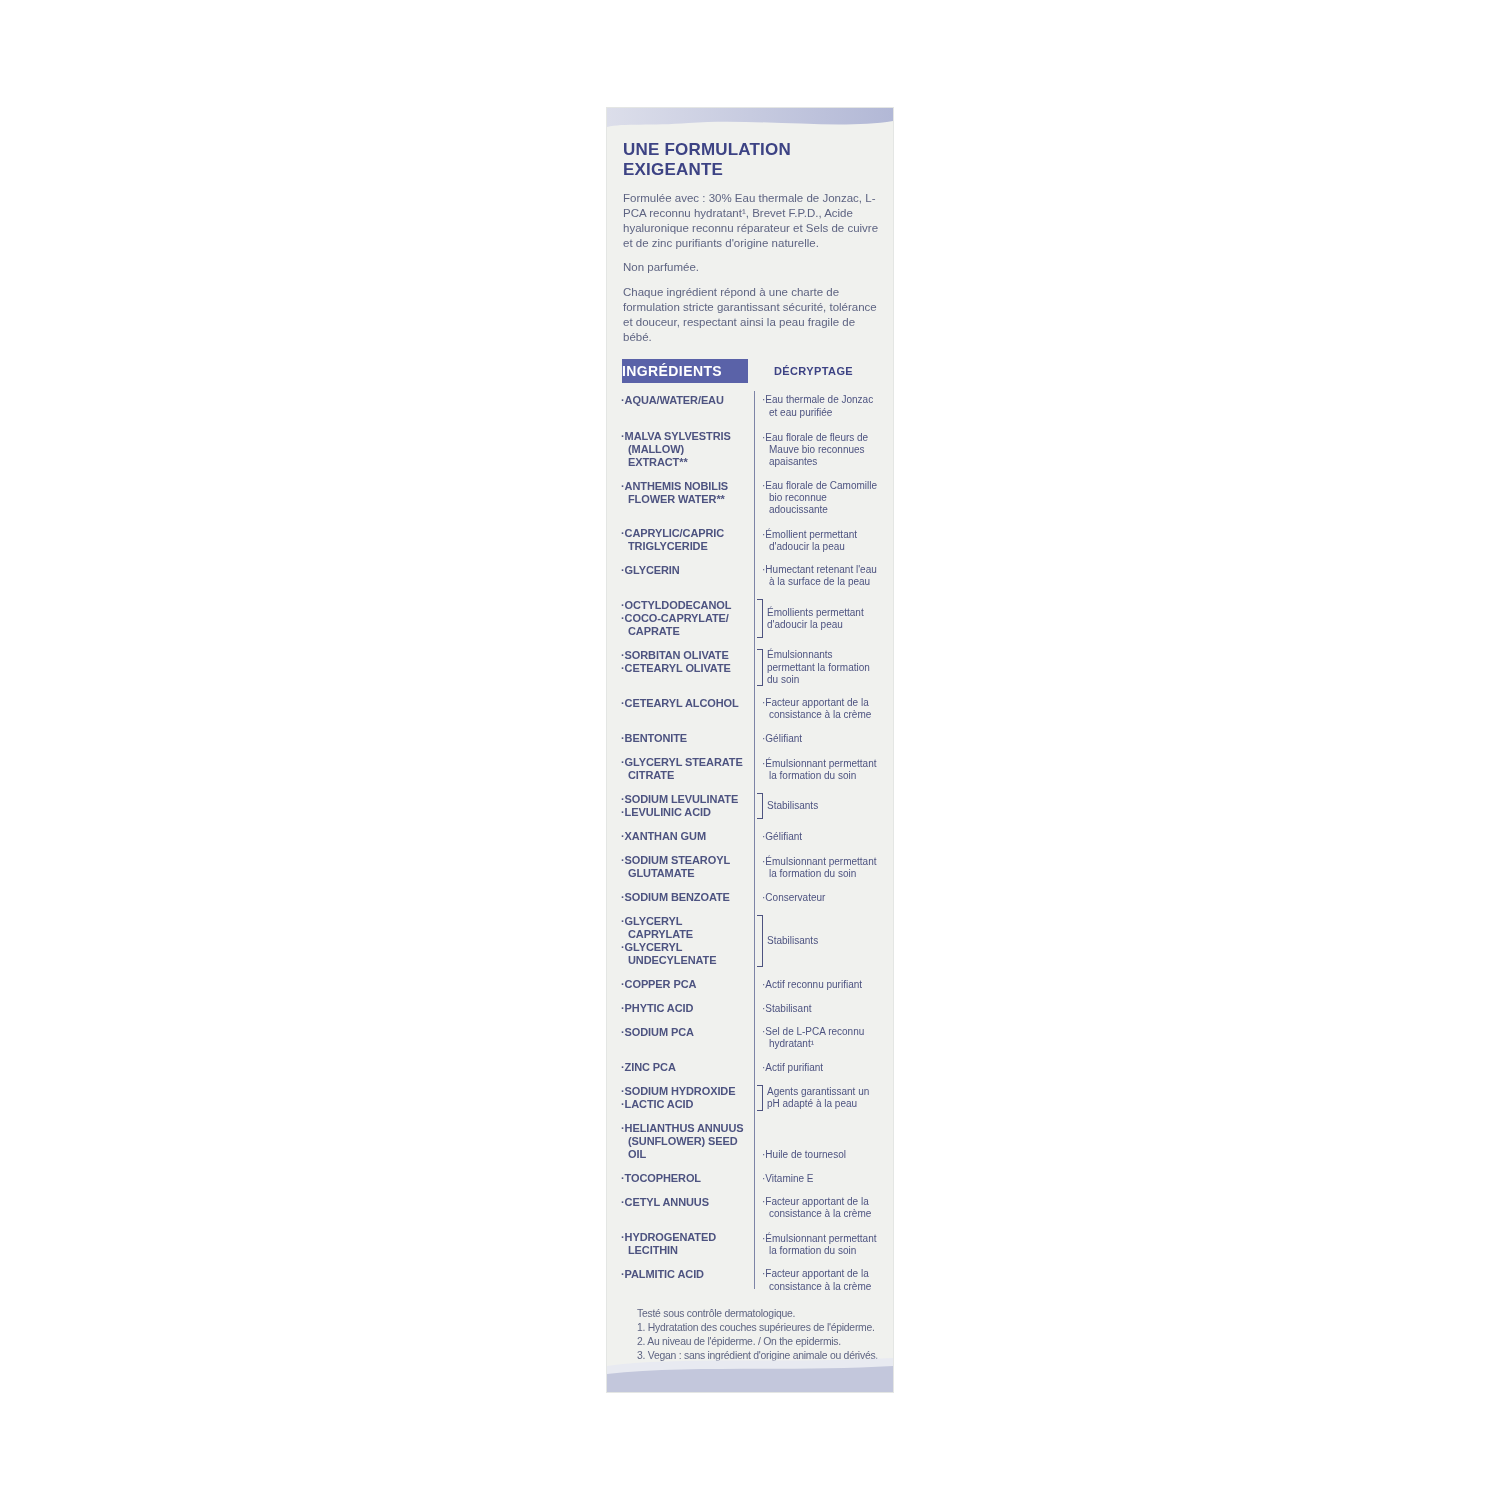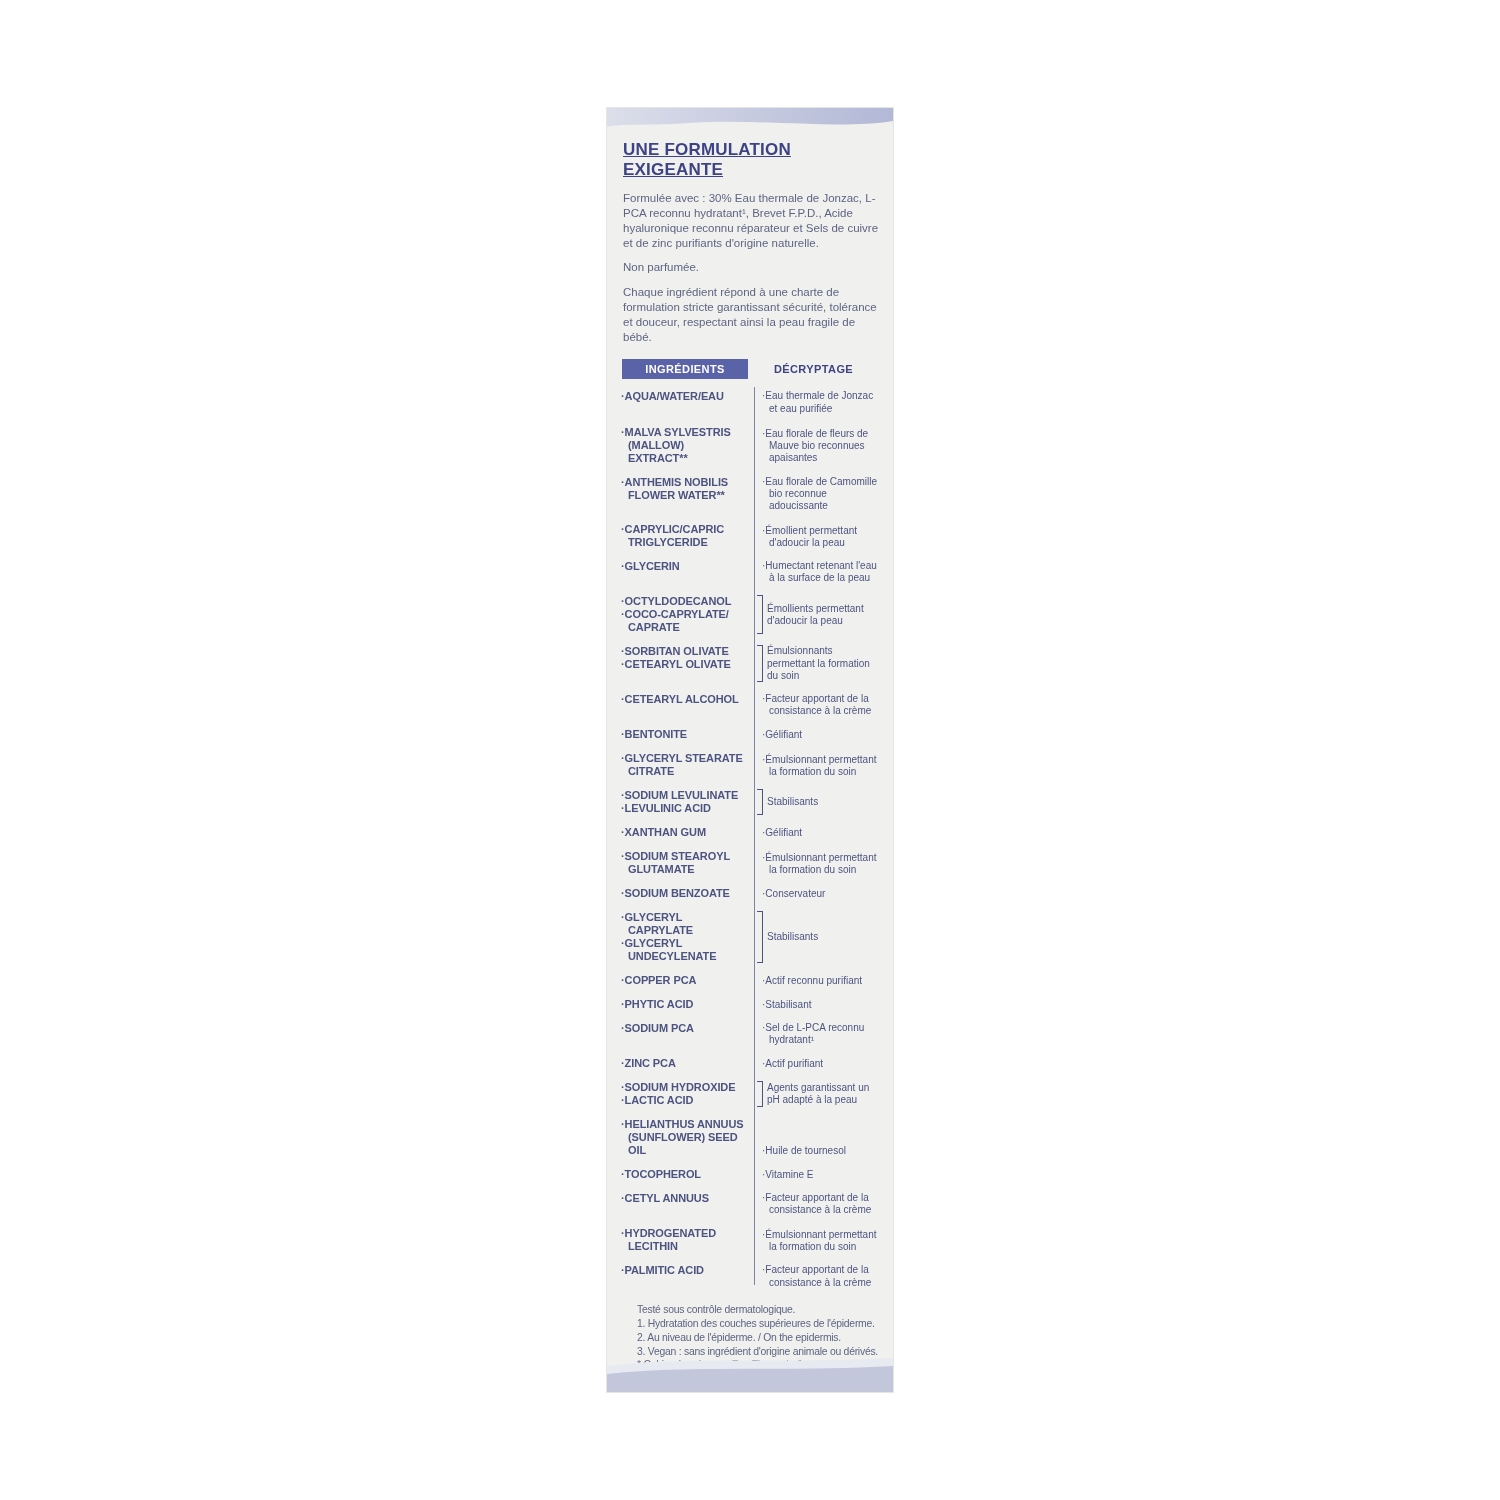"UNE FORMULATION EXIGEANTE" .title { text-decoration: underline -> none }
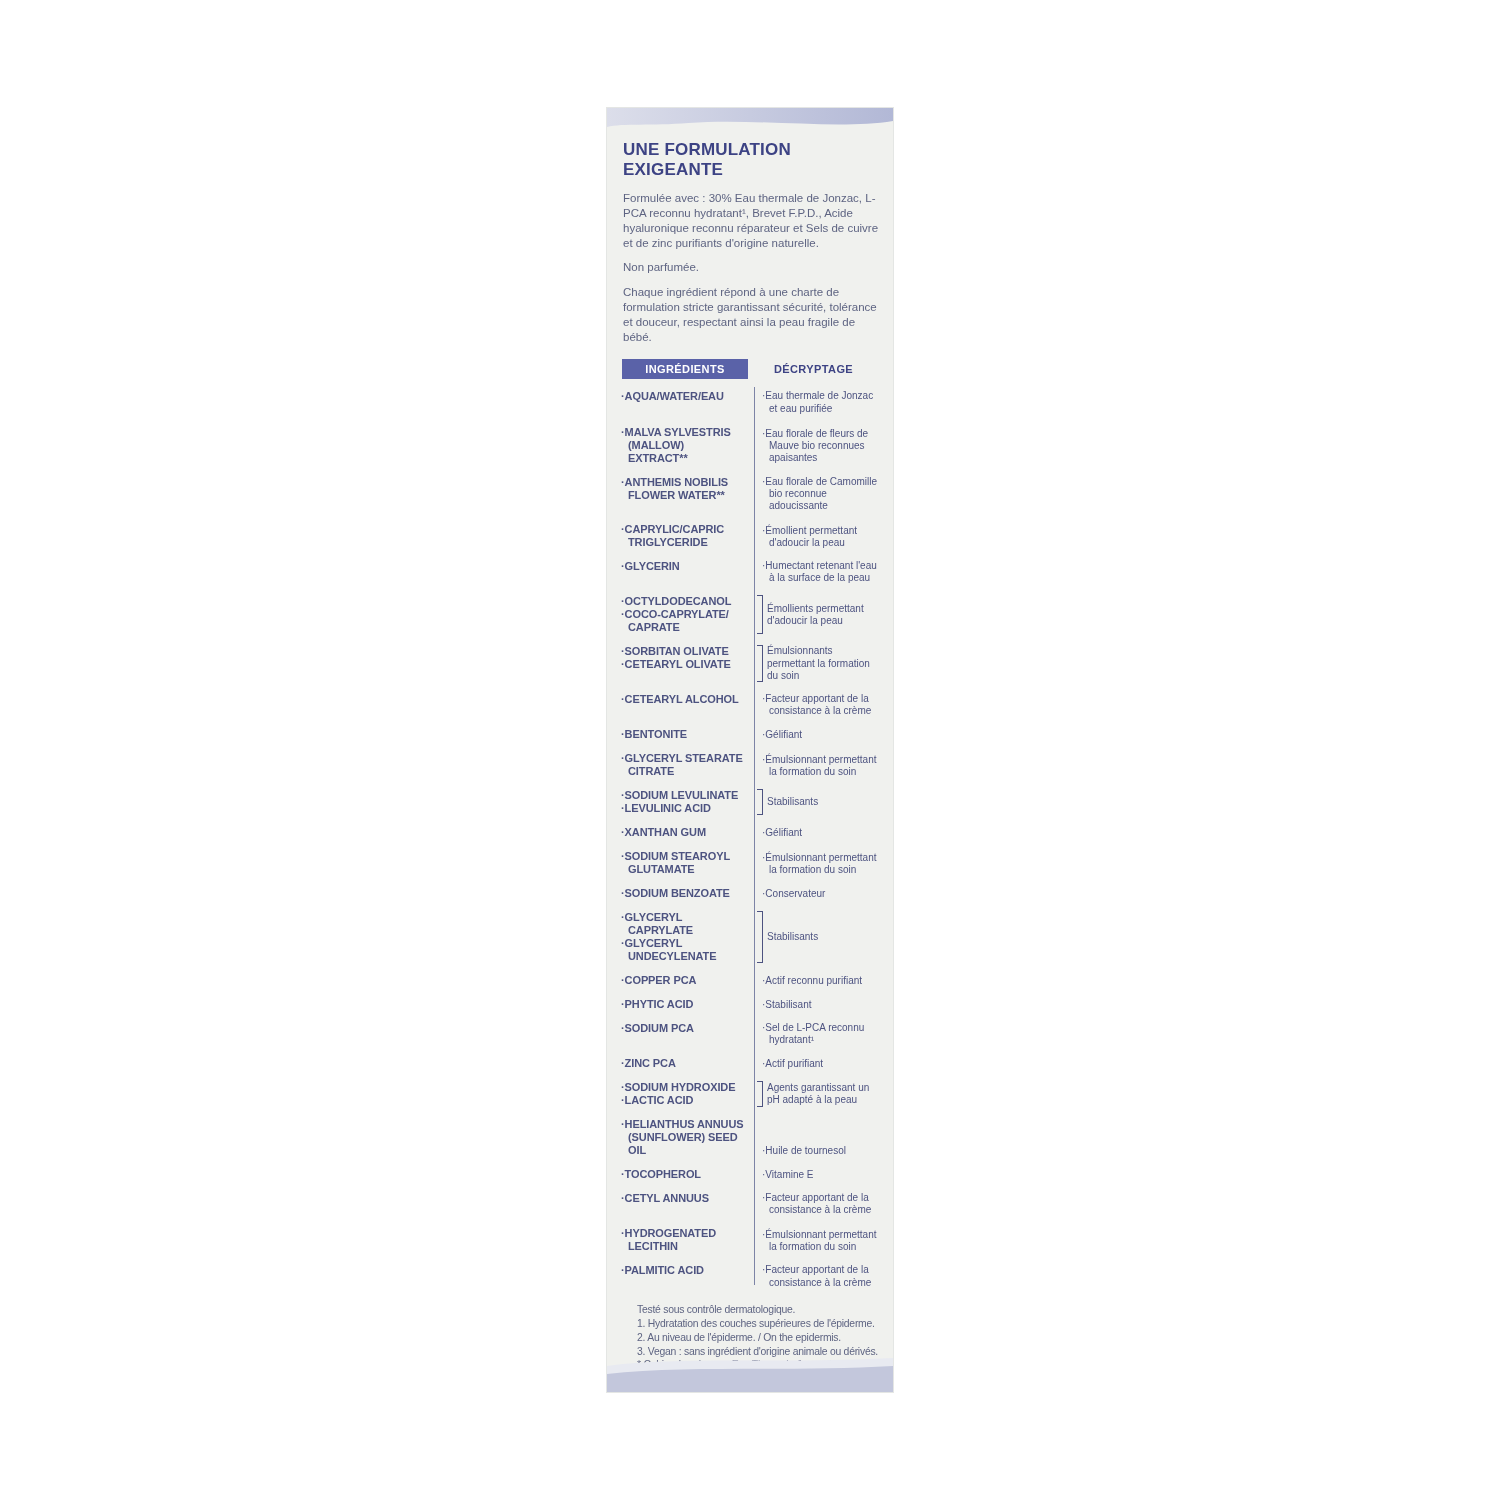"INGRÉDIENTS" .ing-header-box { font-size: 11px -> 14px; text-align: center -> left }
